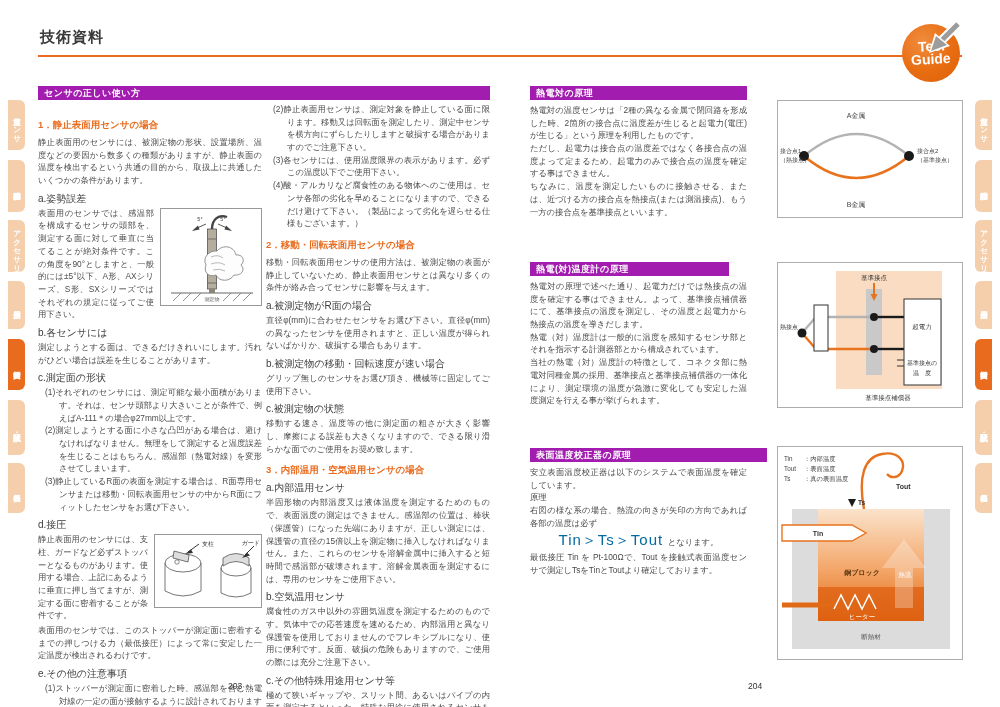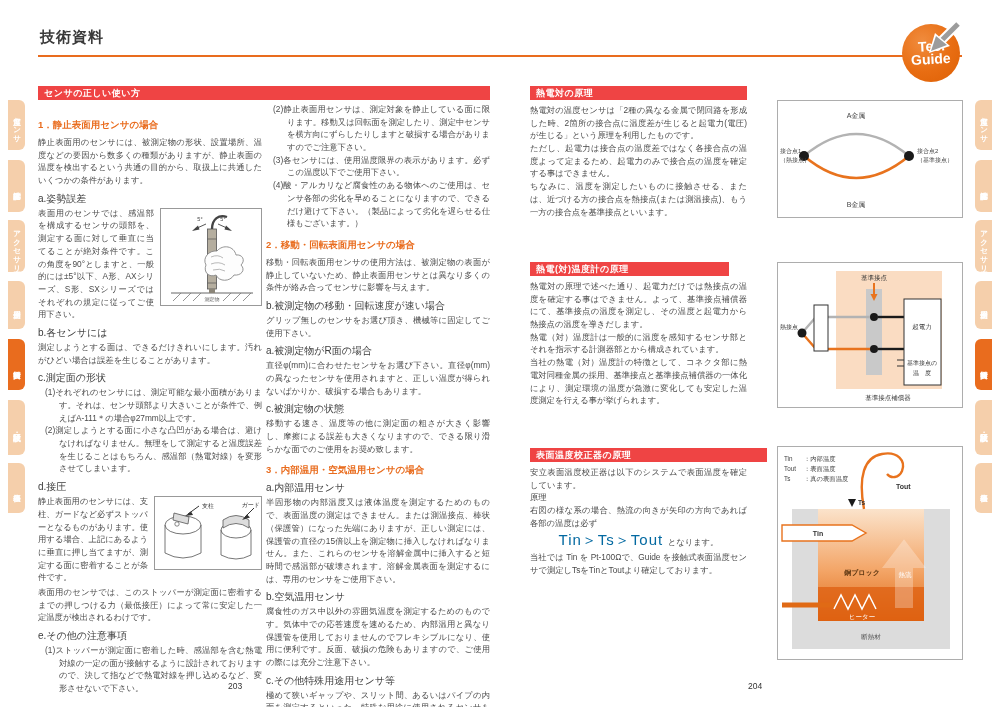"センサの正しい使い方" .banner { background: #ef4444 -> #a21caf }
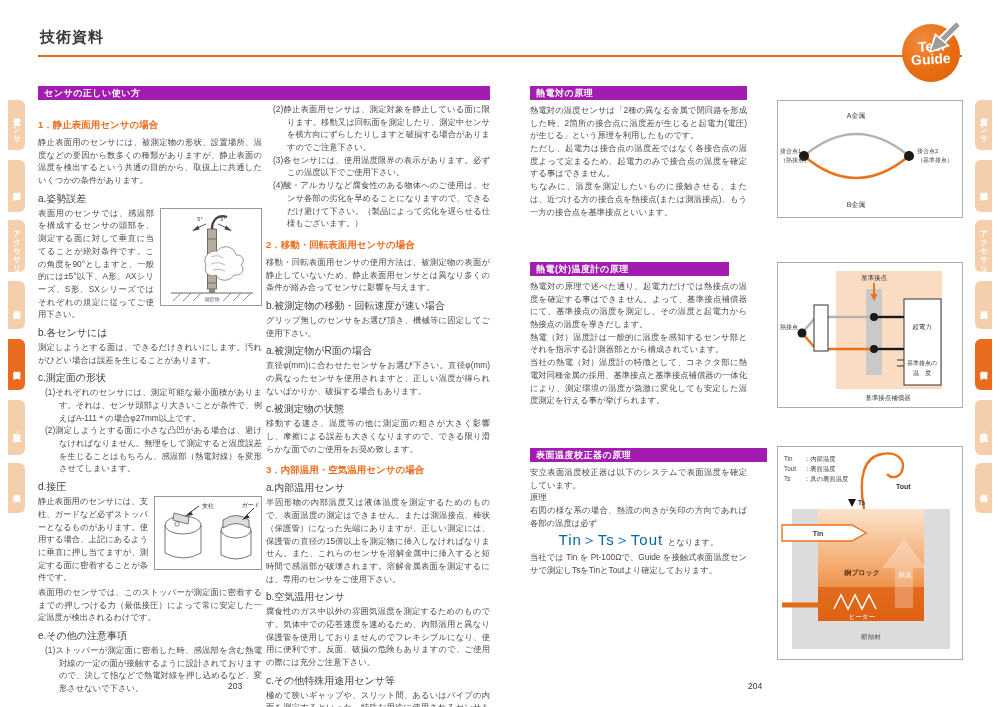"b.被測定物の移動・回転速度が速い場合" div.sub { order: before "a.被測定物がR面の場合" -> after "a.被測定物がR面の場合" }
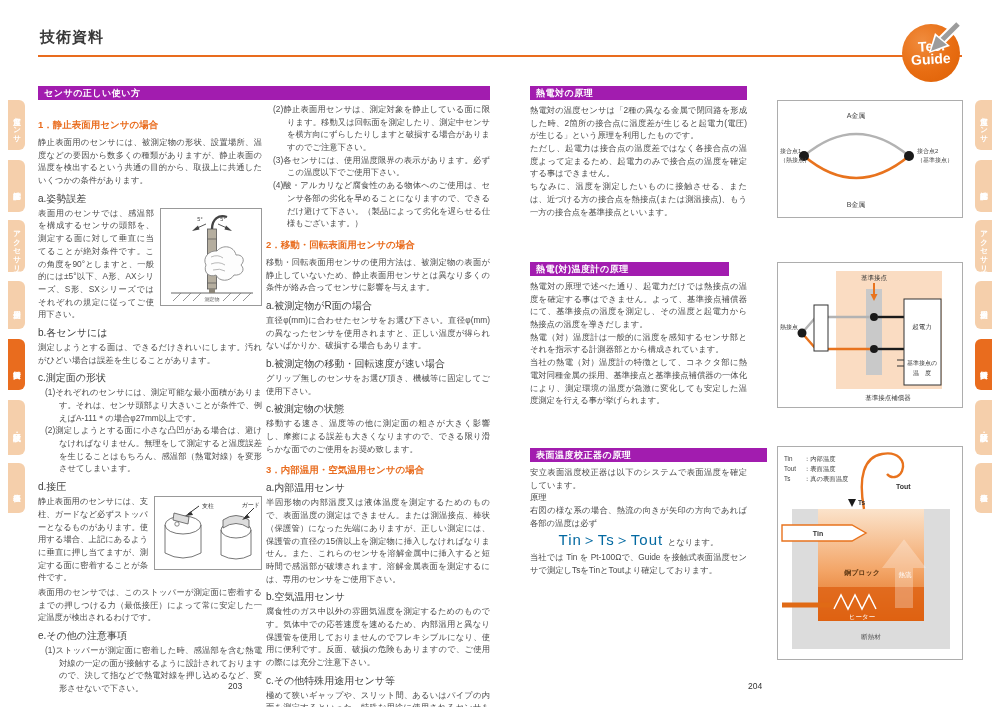"(3)静止しているR面の表面を測定する場合は、R面専用センサまたは移動・回転表面" div.item { html: none -> <div>(3)静止しているR面の表面を測定する場合は、R面専用センサまたは移動・回転表面用センサの中からR面にフィットしたセンサをお選び下さい。</div> }
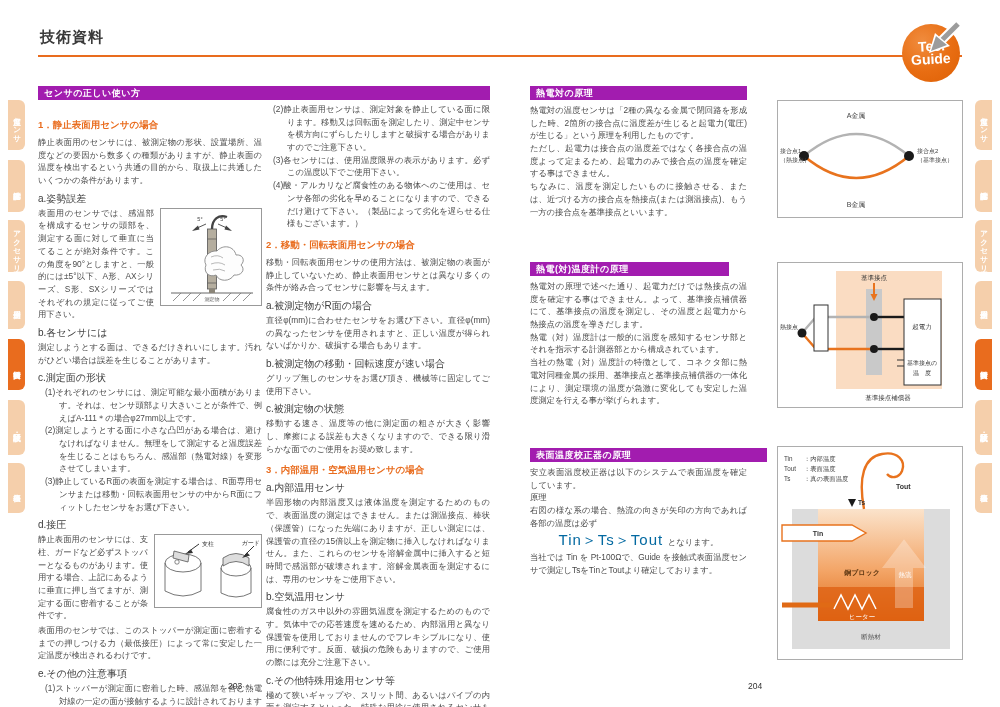"半固形物の内部温度又は液体温度を測定するためのもので、表面温度の測定はできません" div.sub-body { text: または測温接点 -> 感温部の位置は }
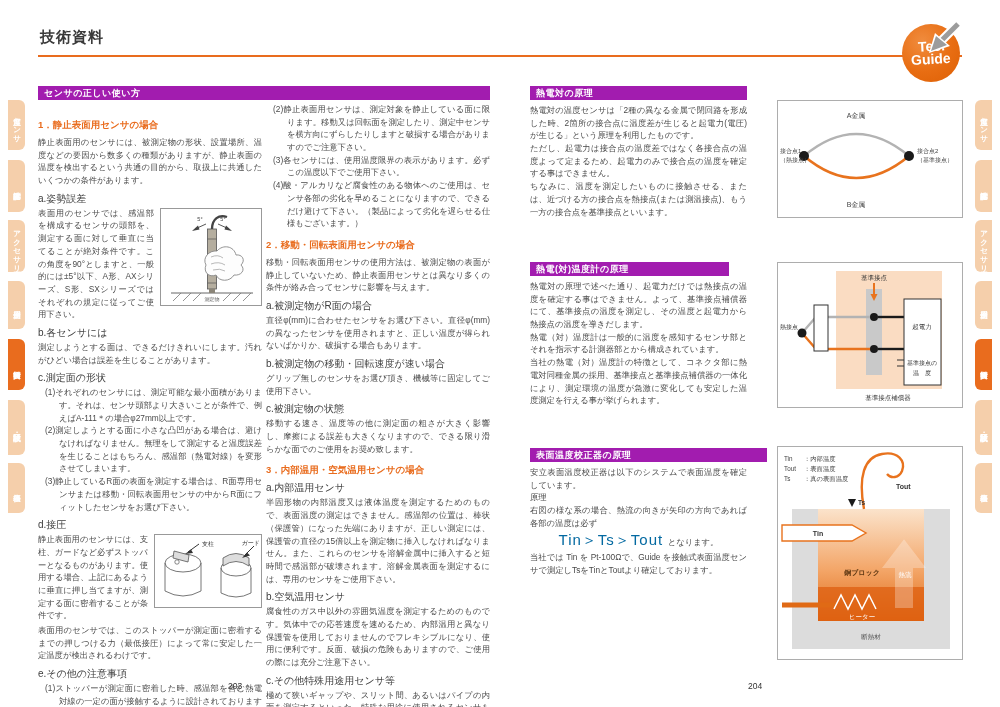"当社では Tin を Pt-100Ωで、Guide" div.body-text { text: 当社では Tin を Pt-100Ωで、Guide -> 最低接圧 Tin を Pt-100Ωで、Tout }
